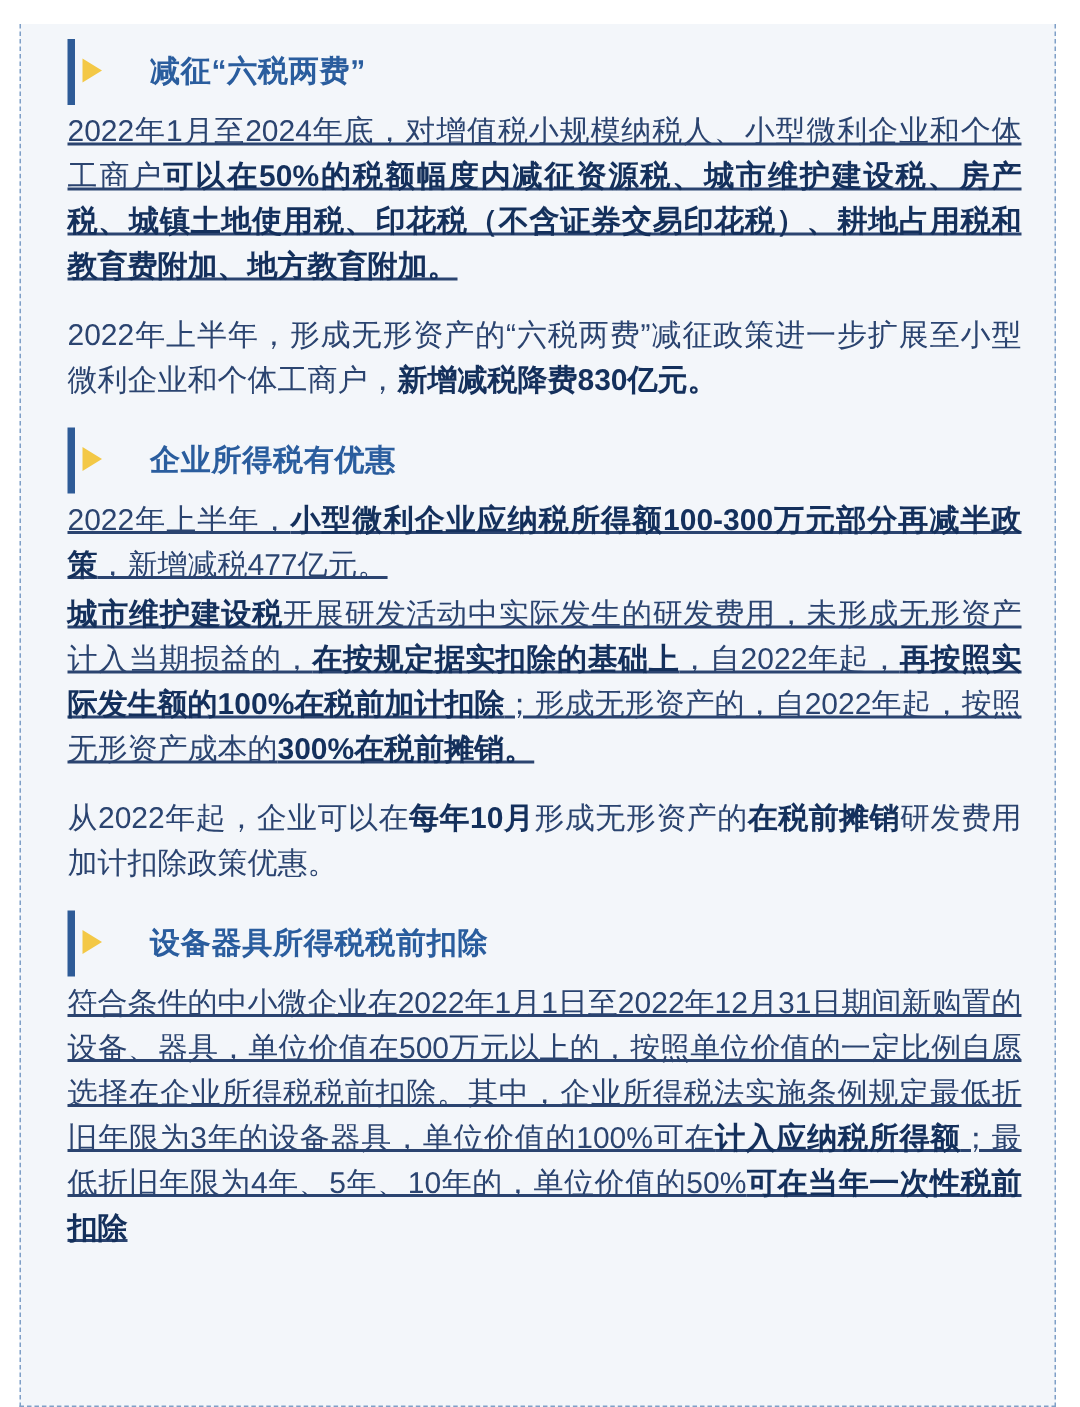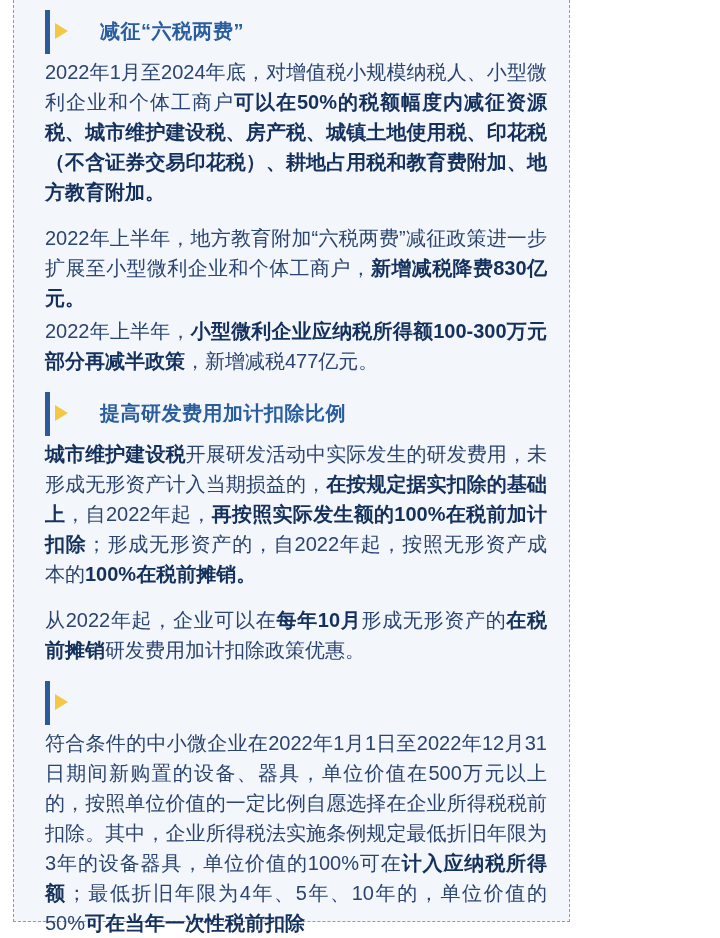"减征“六税两费”" .card { top: 0 -> 16px; width: 557px -> 691px }
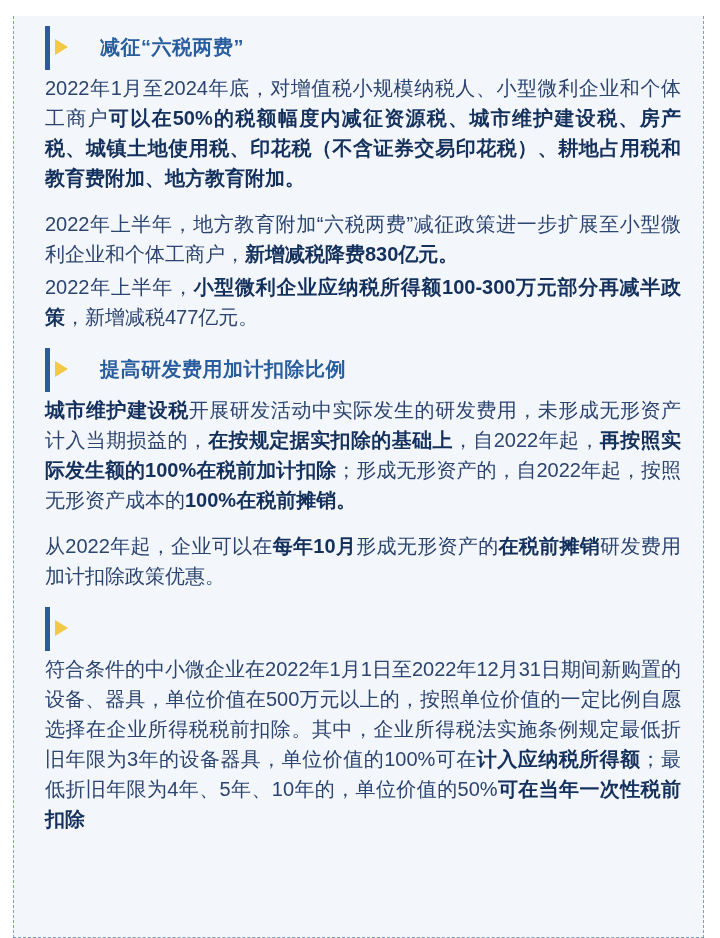"2022年1月至2024年底，对增值税小规模纳税人、小型微利企业和个体工商户可以" .sec p.body-para:first-of-type { text-decoration: none -> underline }
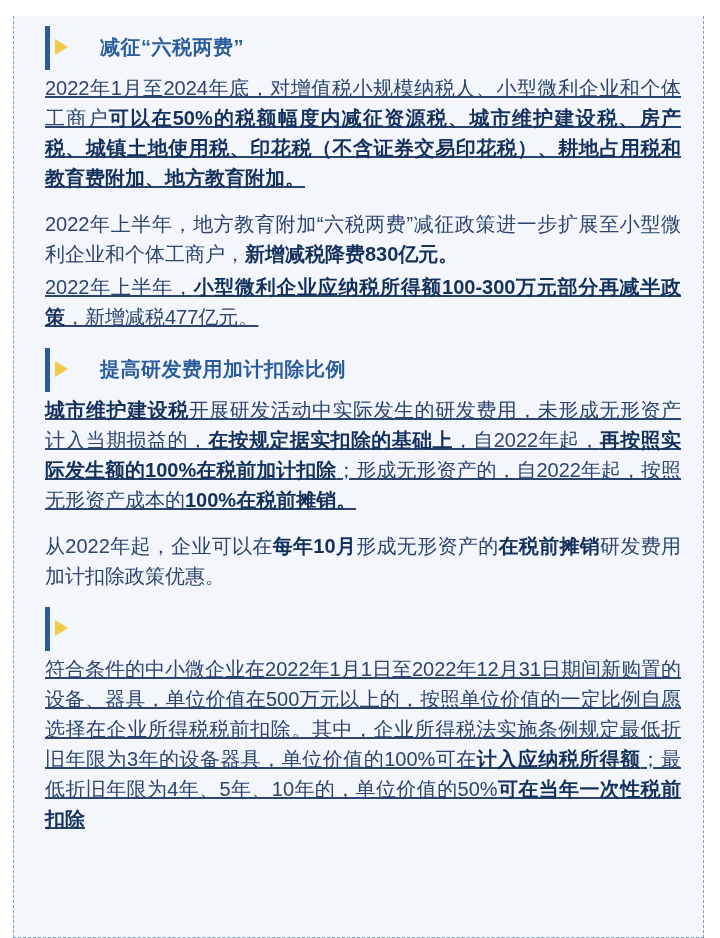"2022年上半年，地方教育附加“六税两费”减征政策进一步扩展至小型微利企业和个体" span { text: 地方教育附加 -> 形成无形资产的 }
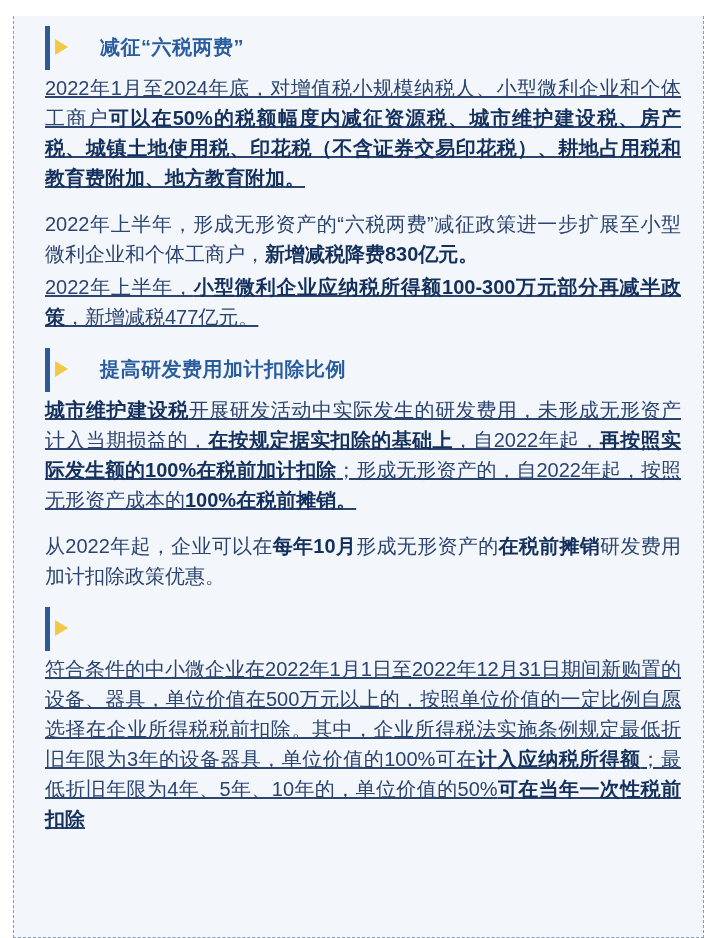"企业所得税有优惠" div.sec-header { html: none -> <div> <span></span> <span></span> <span>企业所得税有优惠</span> </div> }
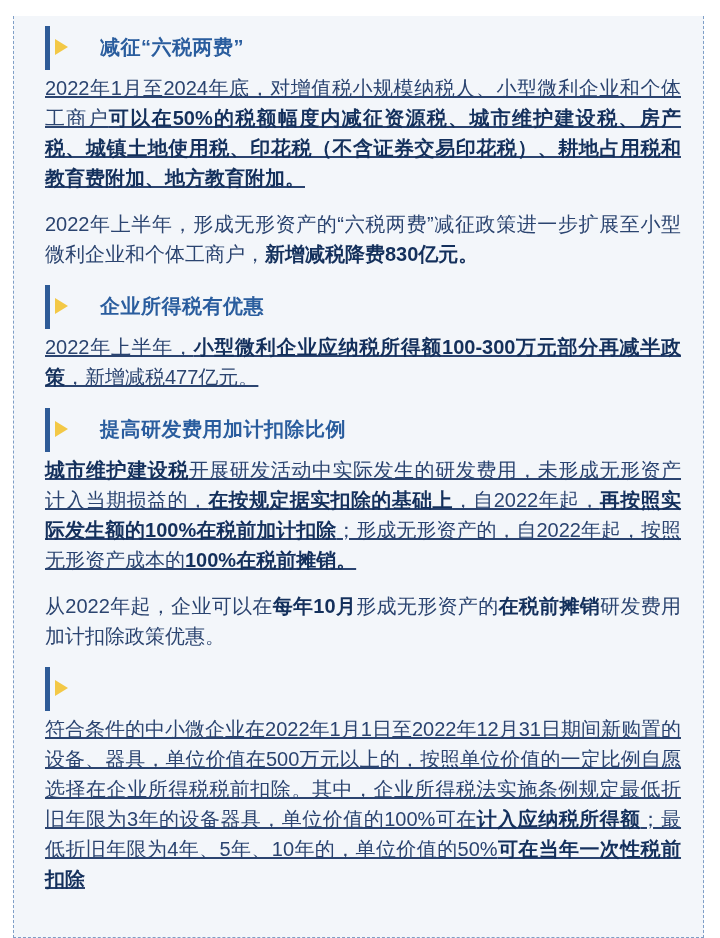"提高研发费用加计扣除比例" div.sec-header { html: <div> <span></span> <span></span> <span>提高研发费用加计扣除比例</span> </div> -> none }
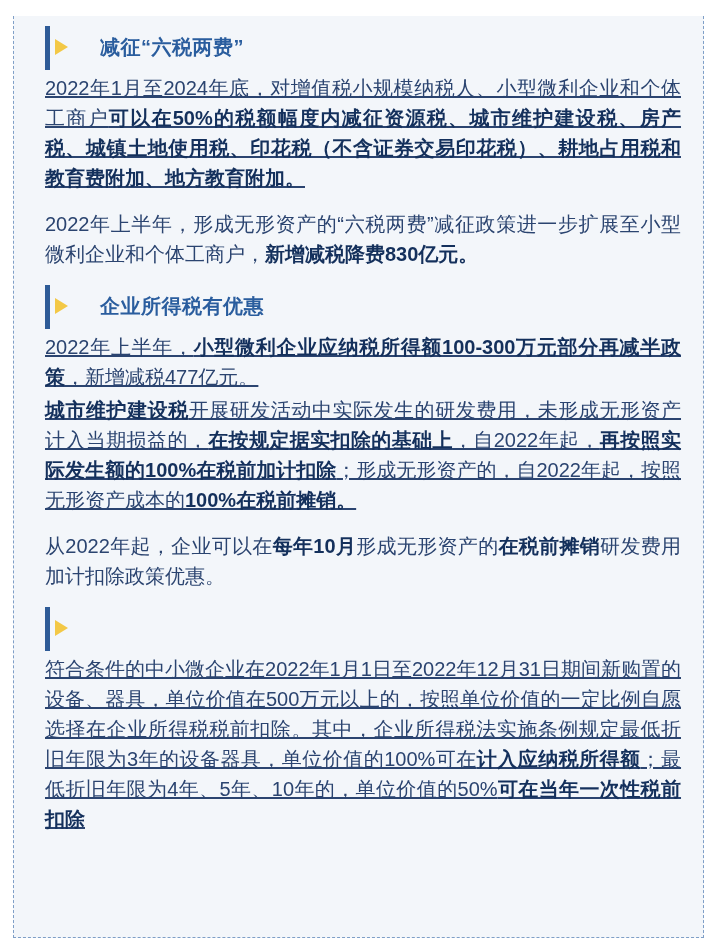"100%在税前摊销。" b { text: 100% -> 300% }
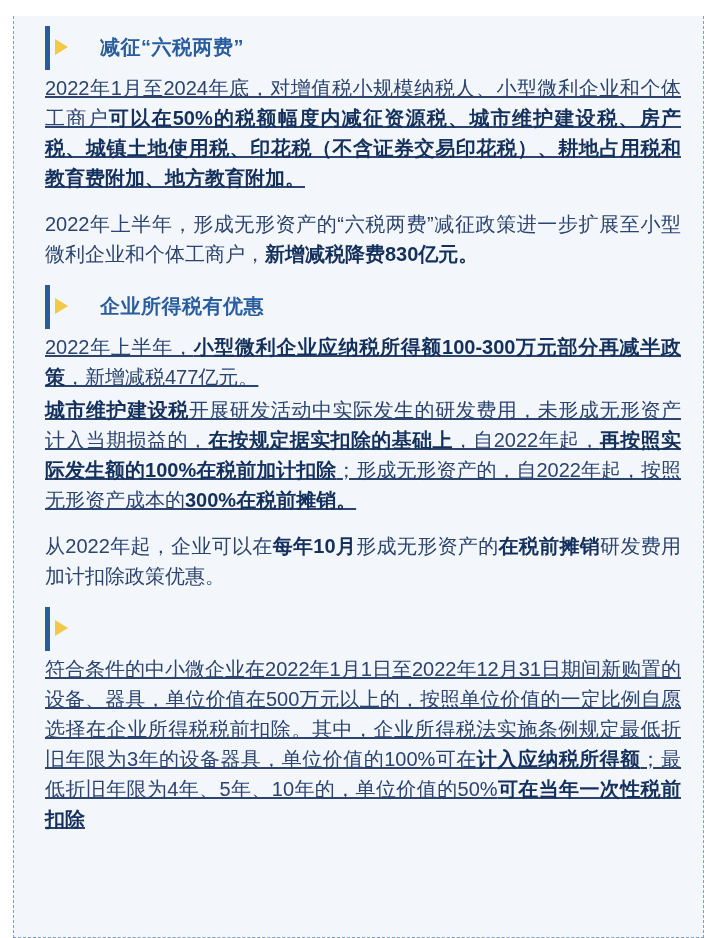"设备器具所得税税前扣除" span.sec-title { html: none -> <span>设备器具所得税税前扣除</span> }
